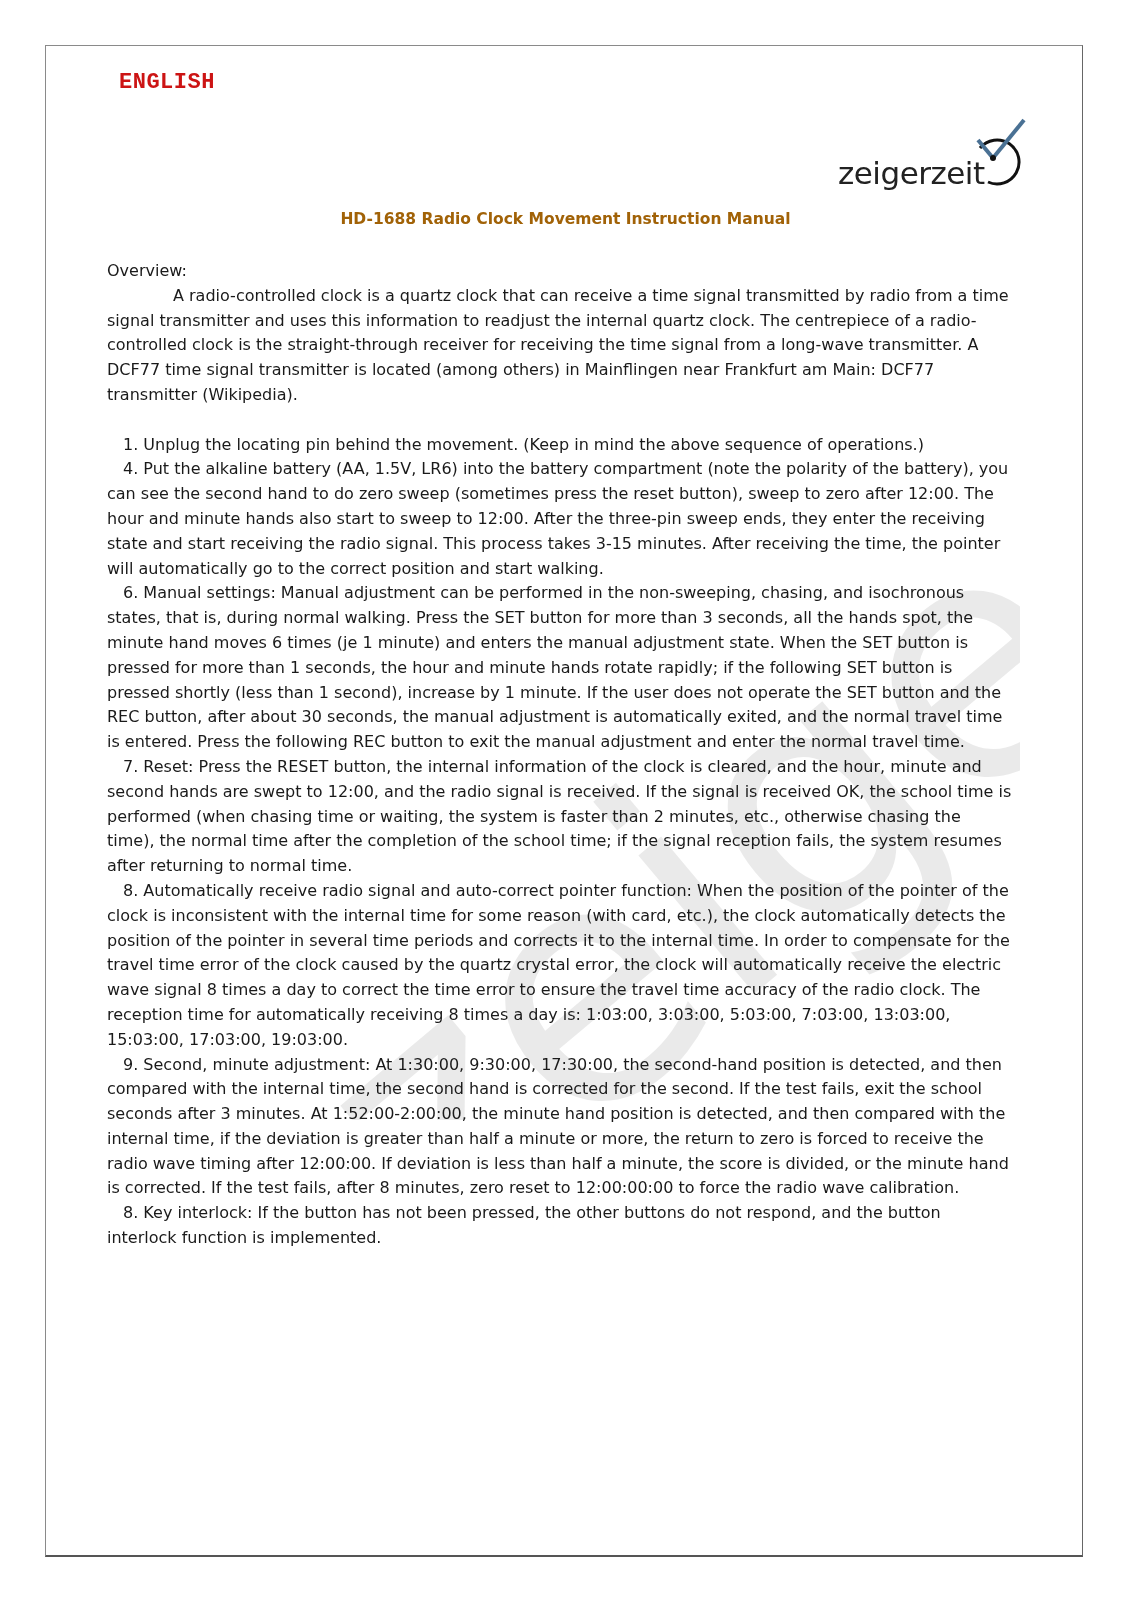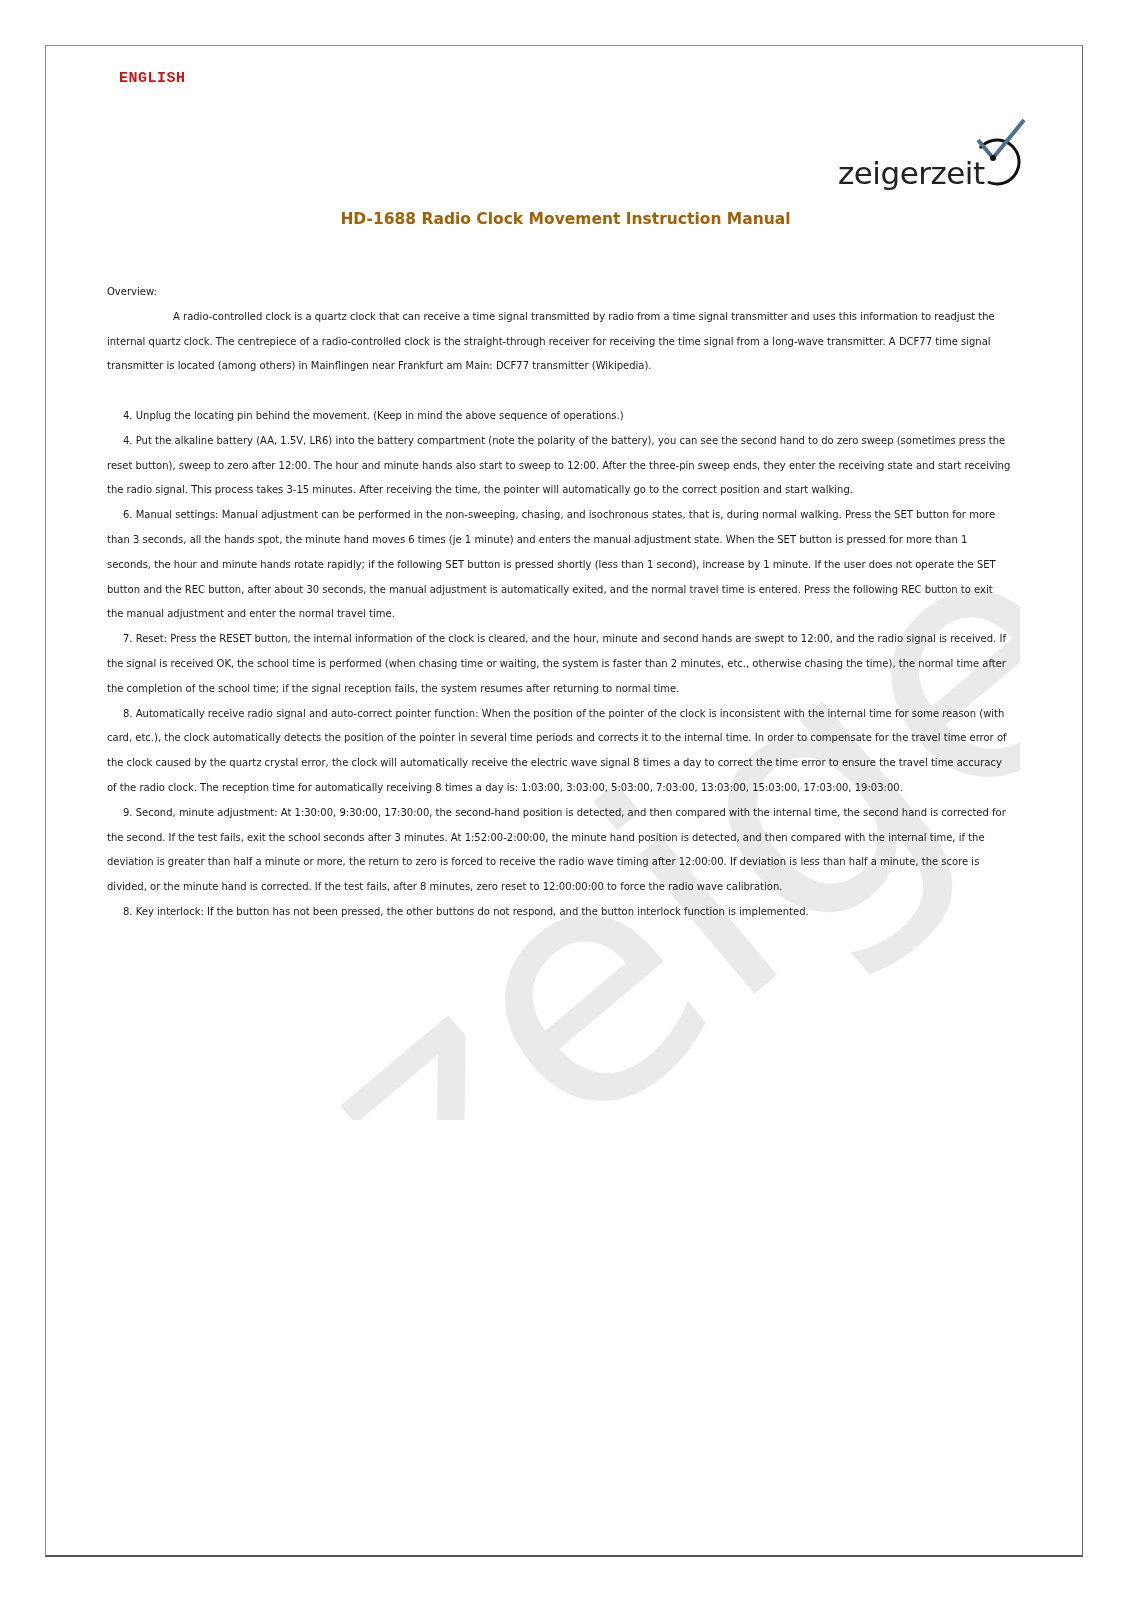"ENGLISH" .lang { font-size: 15px -> 22px }
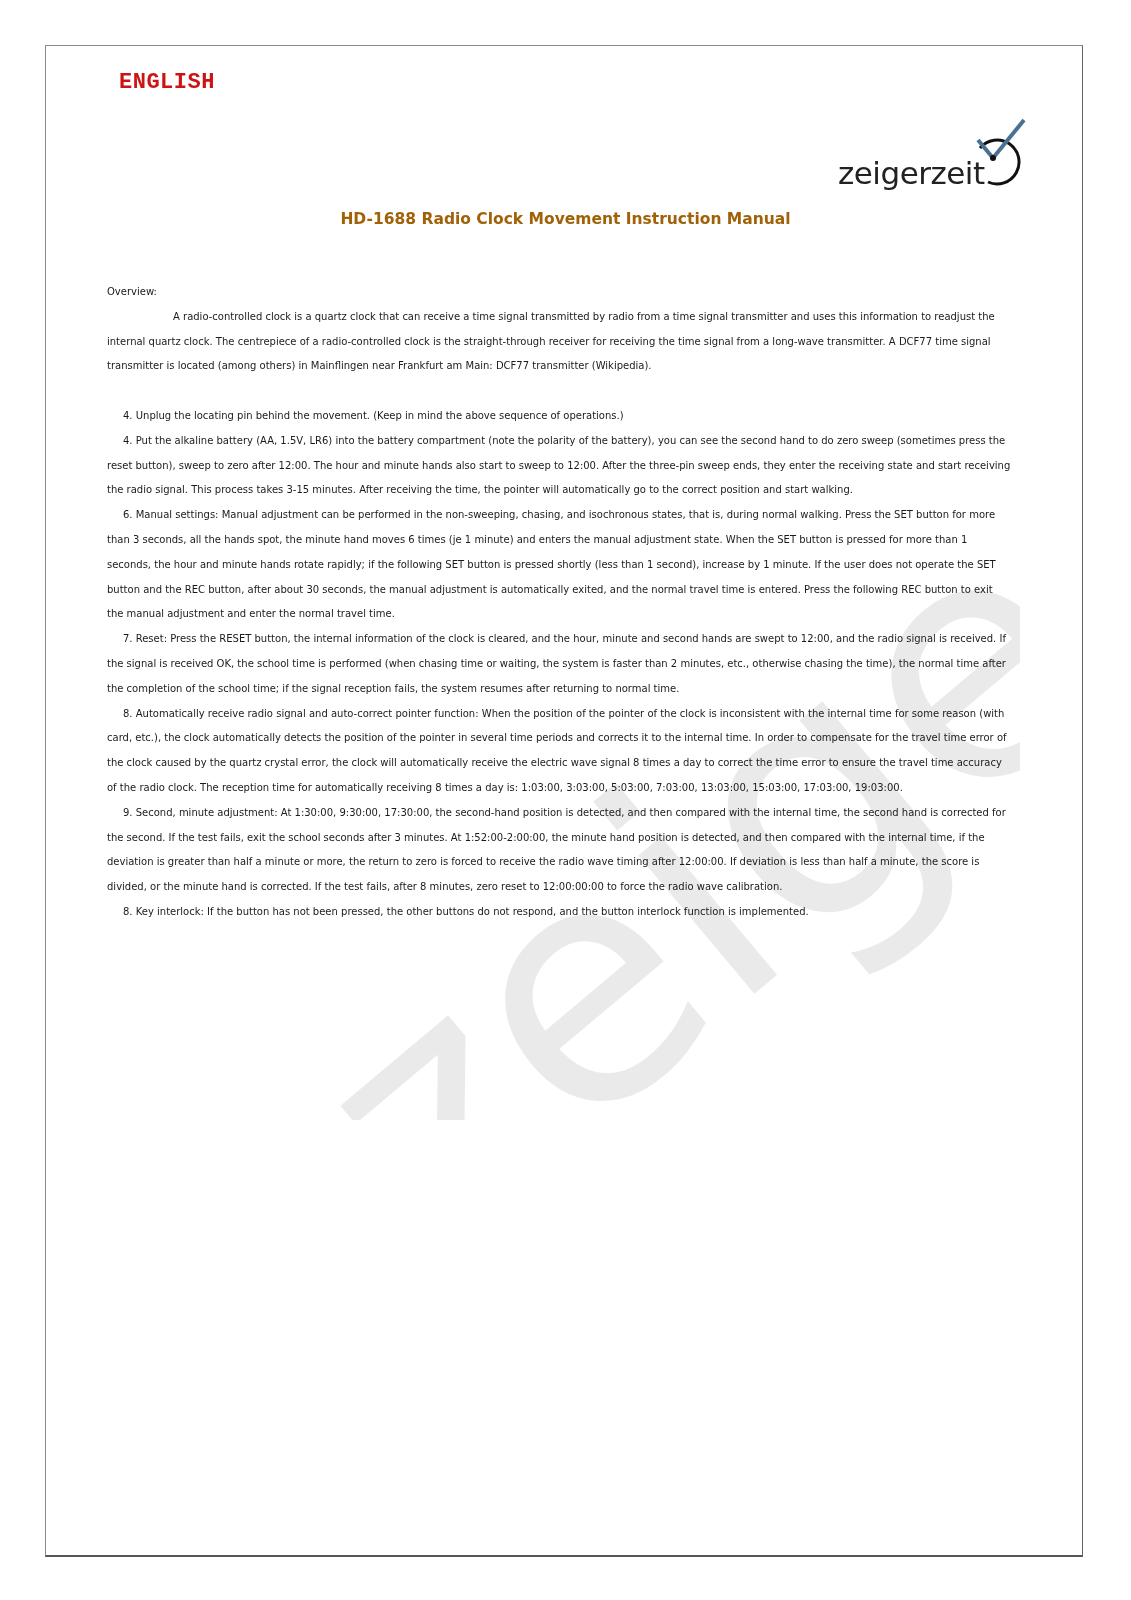"Overview:" .content { font-size: 10px -> 16px; top: 280px -> 259px }
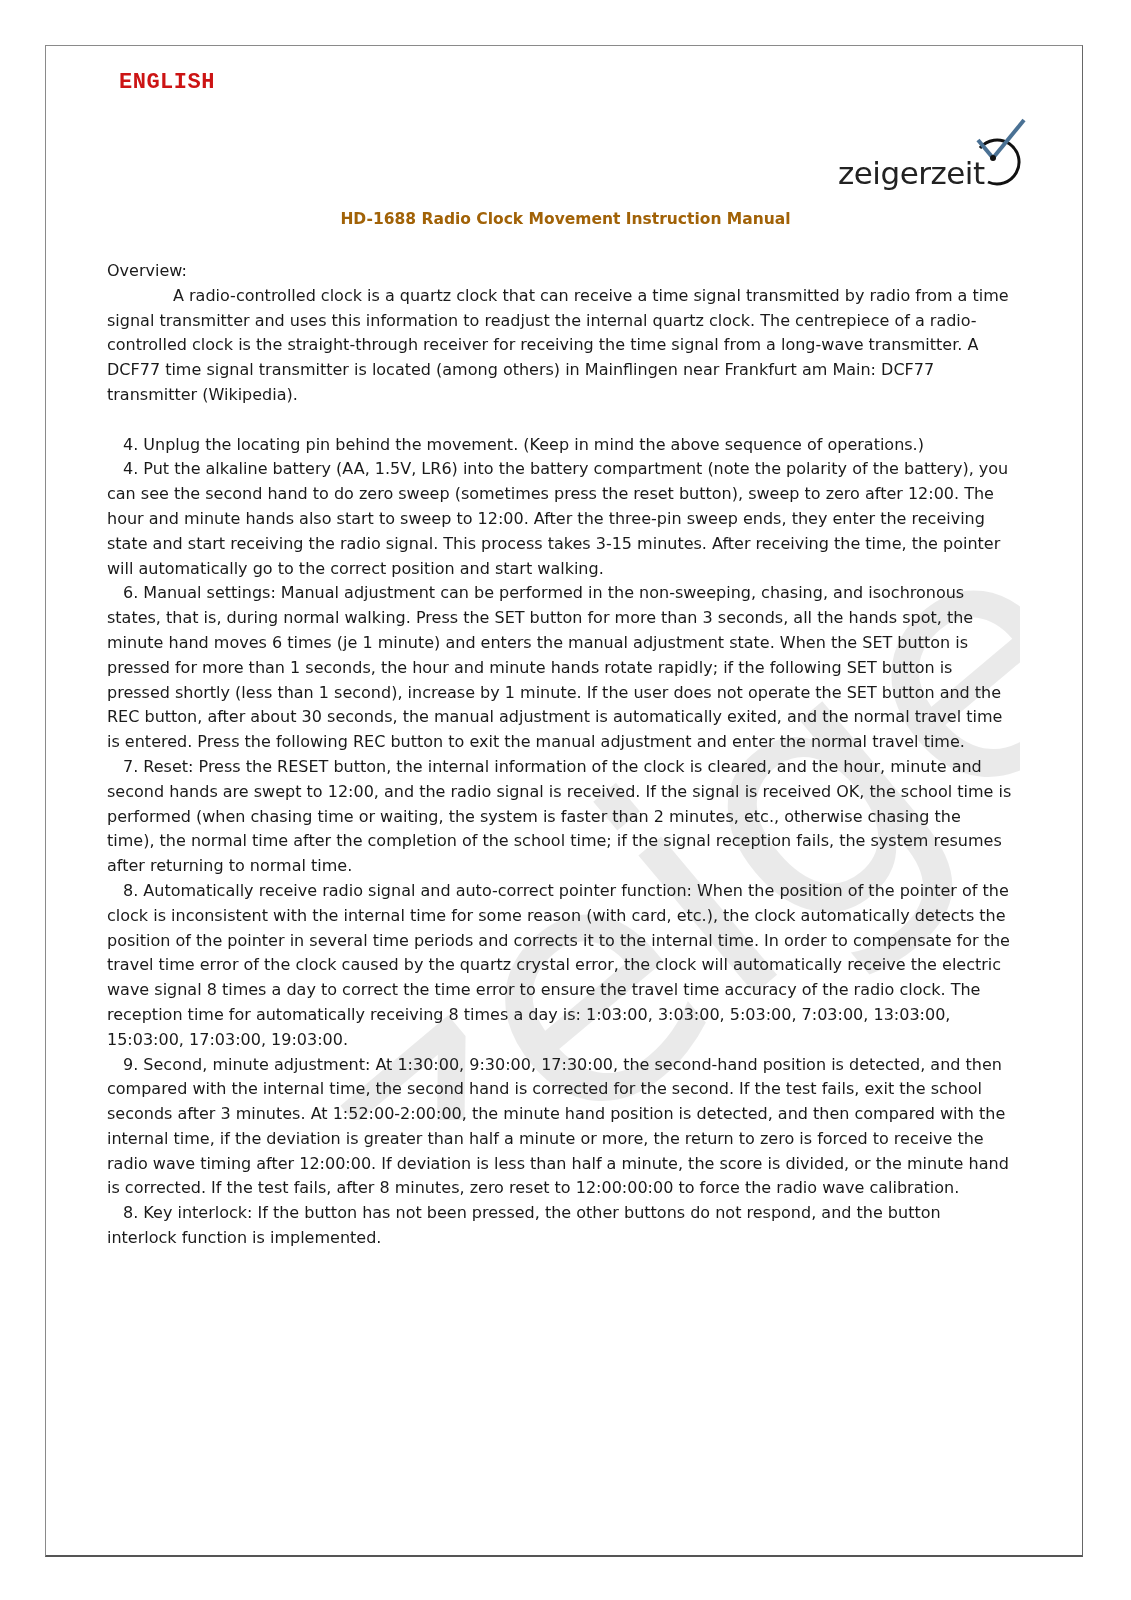"4. Unplug the locating pin" p.step { text: 4 -> 1 }
